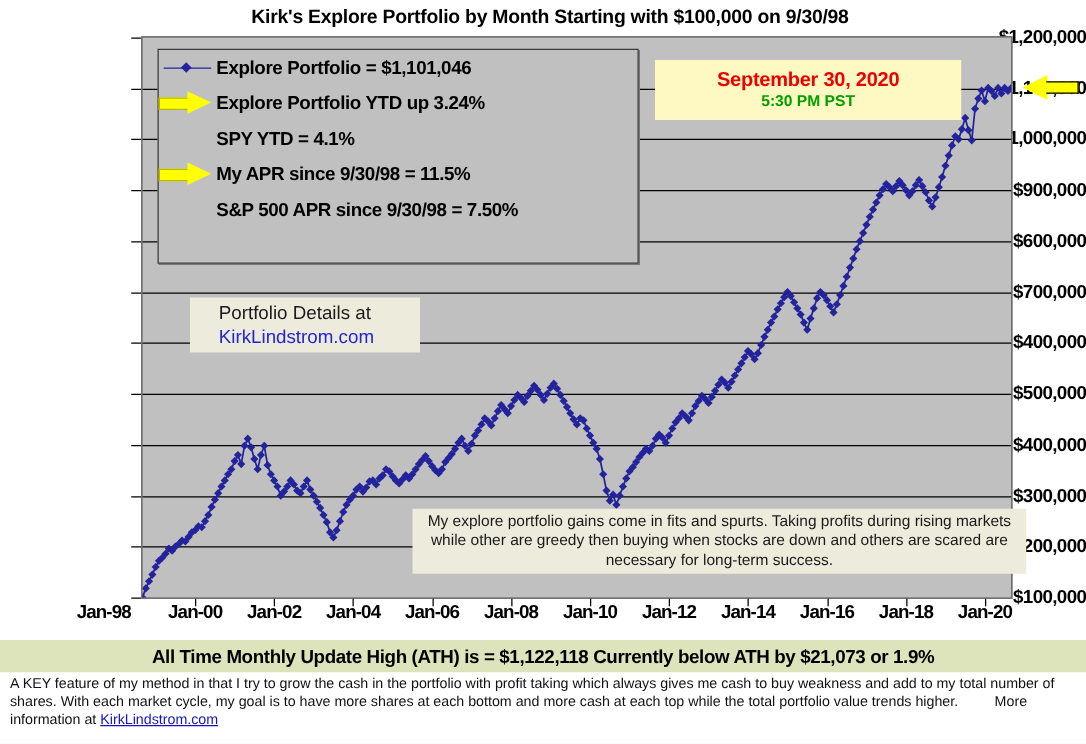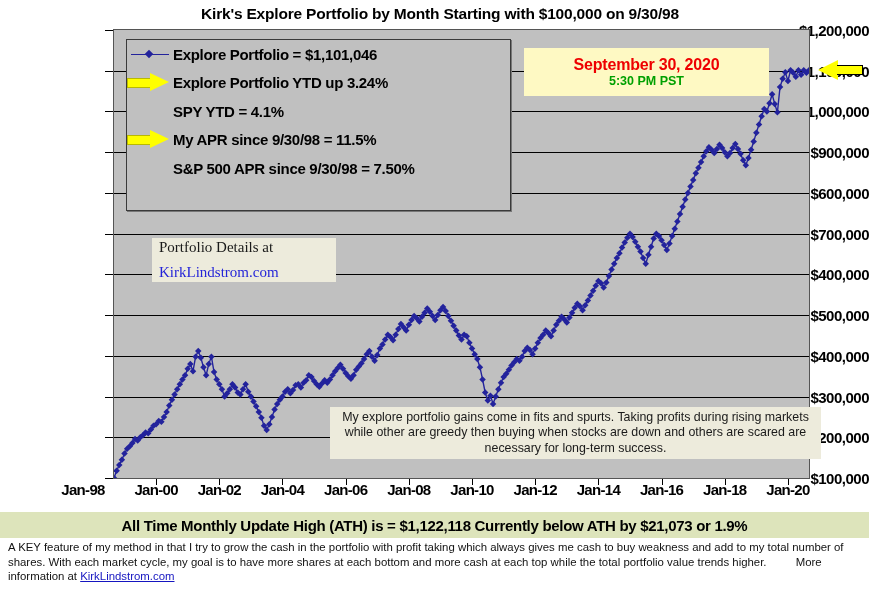"Portfolio Details at" #details-box { font-family: Liberation Serif, serif -> none; justify-content: space-between -> center; padding-left: 7px -> 23px }
